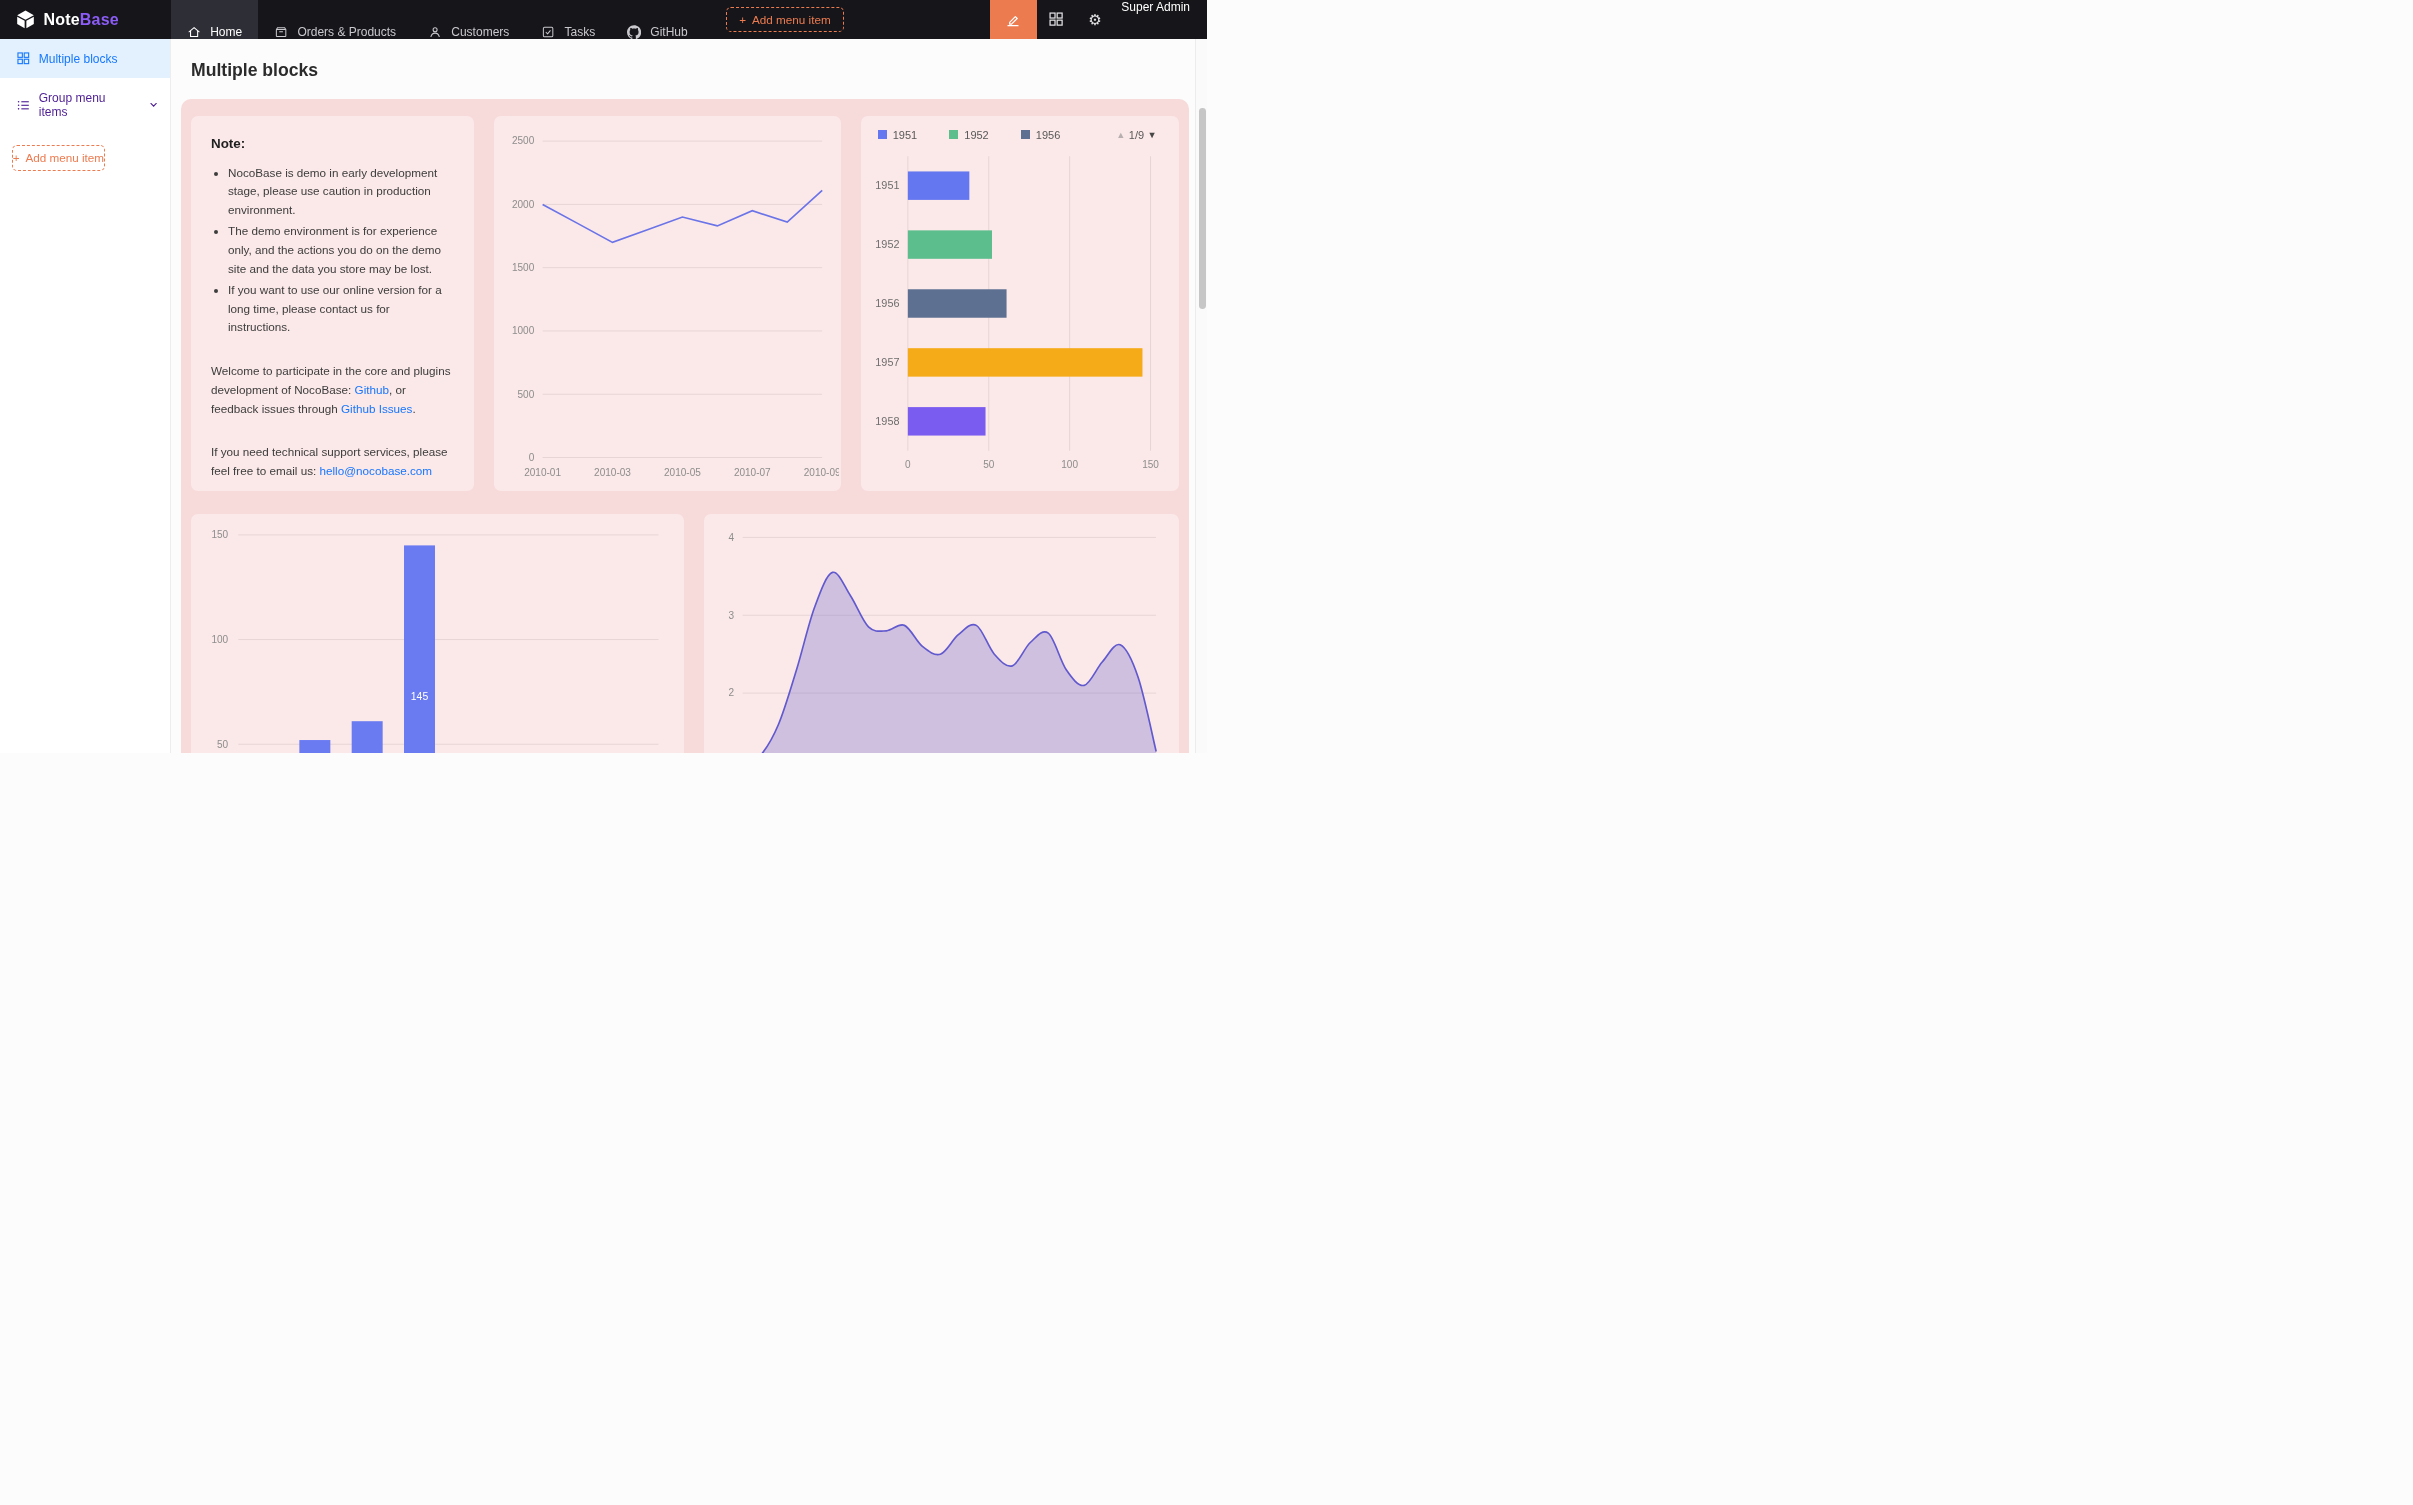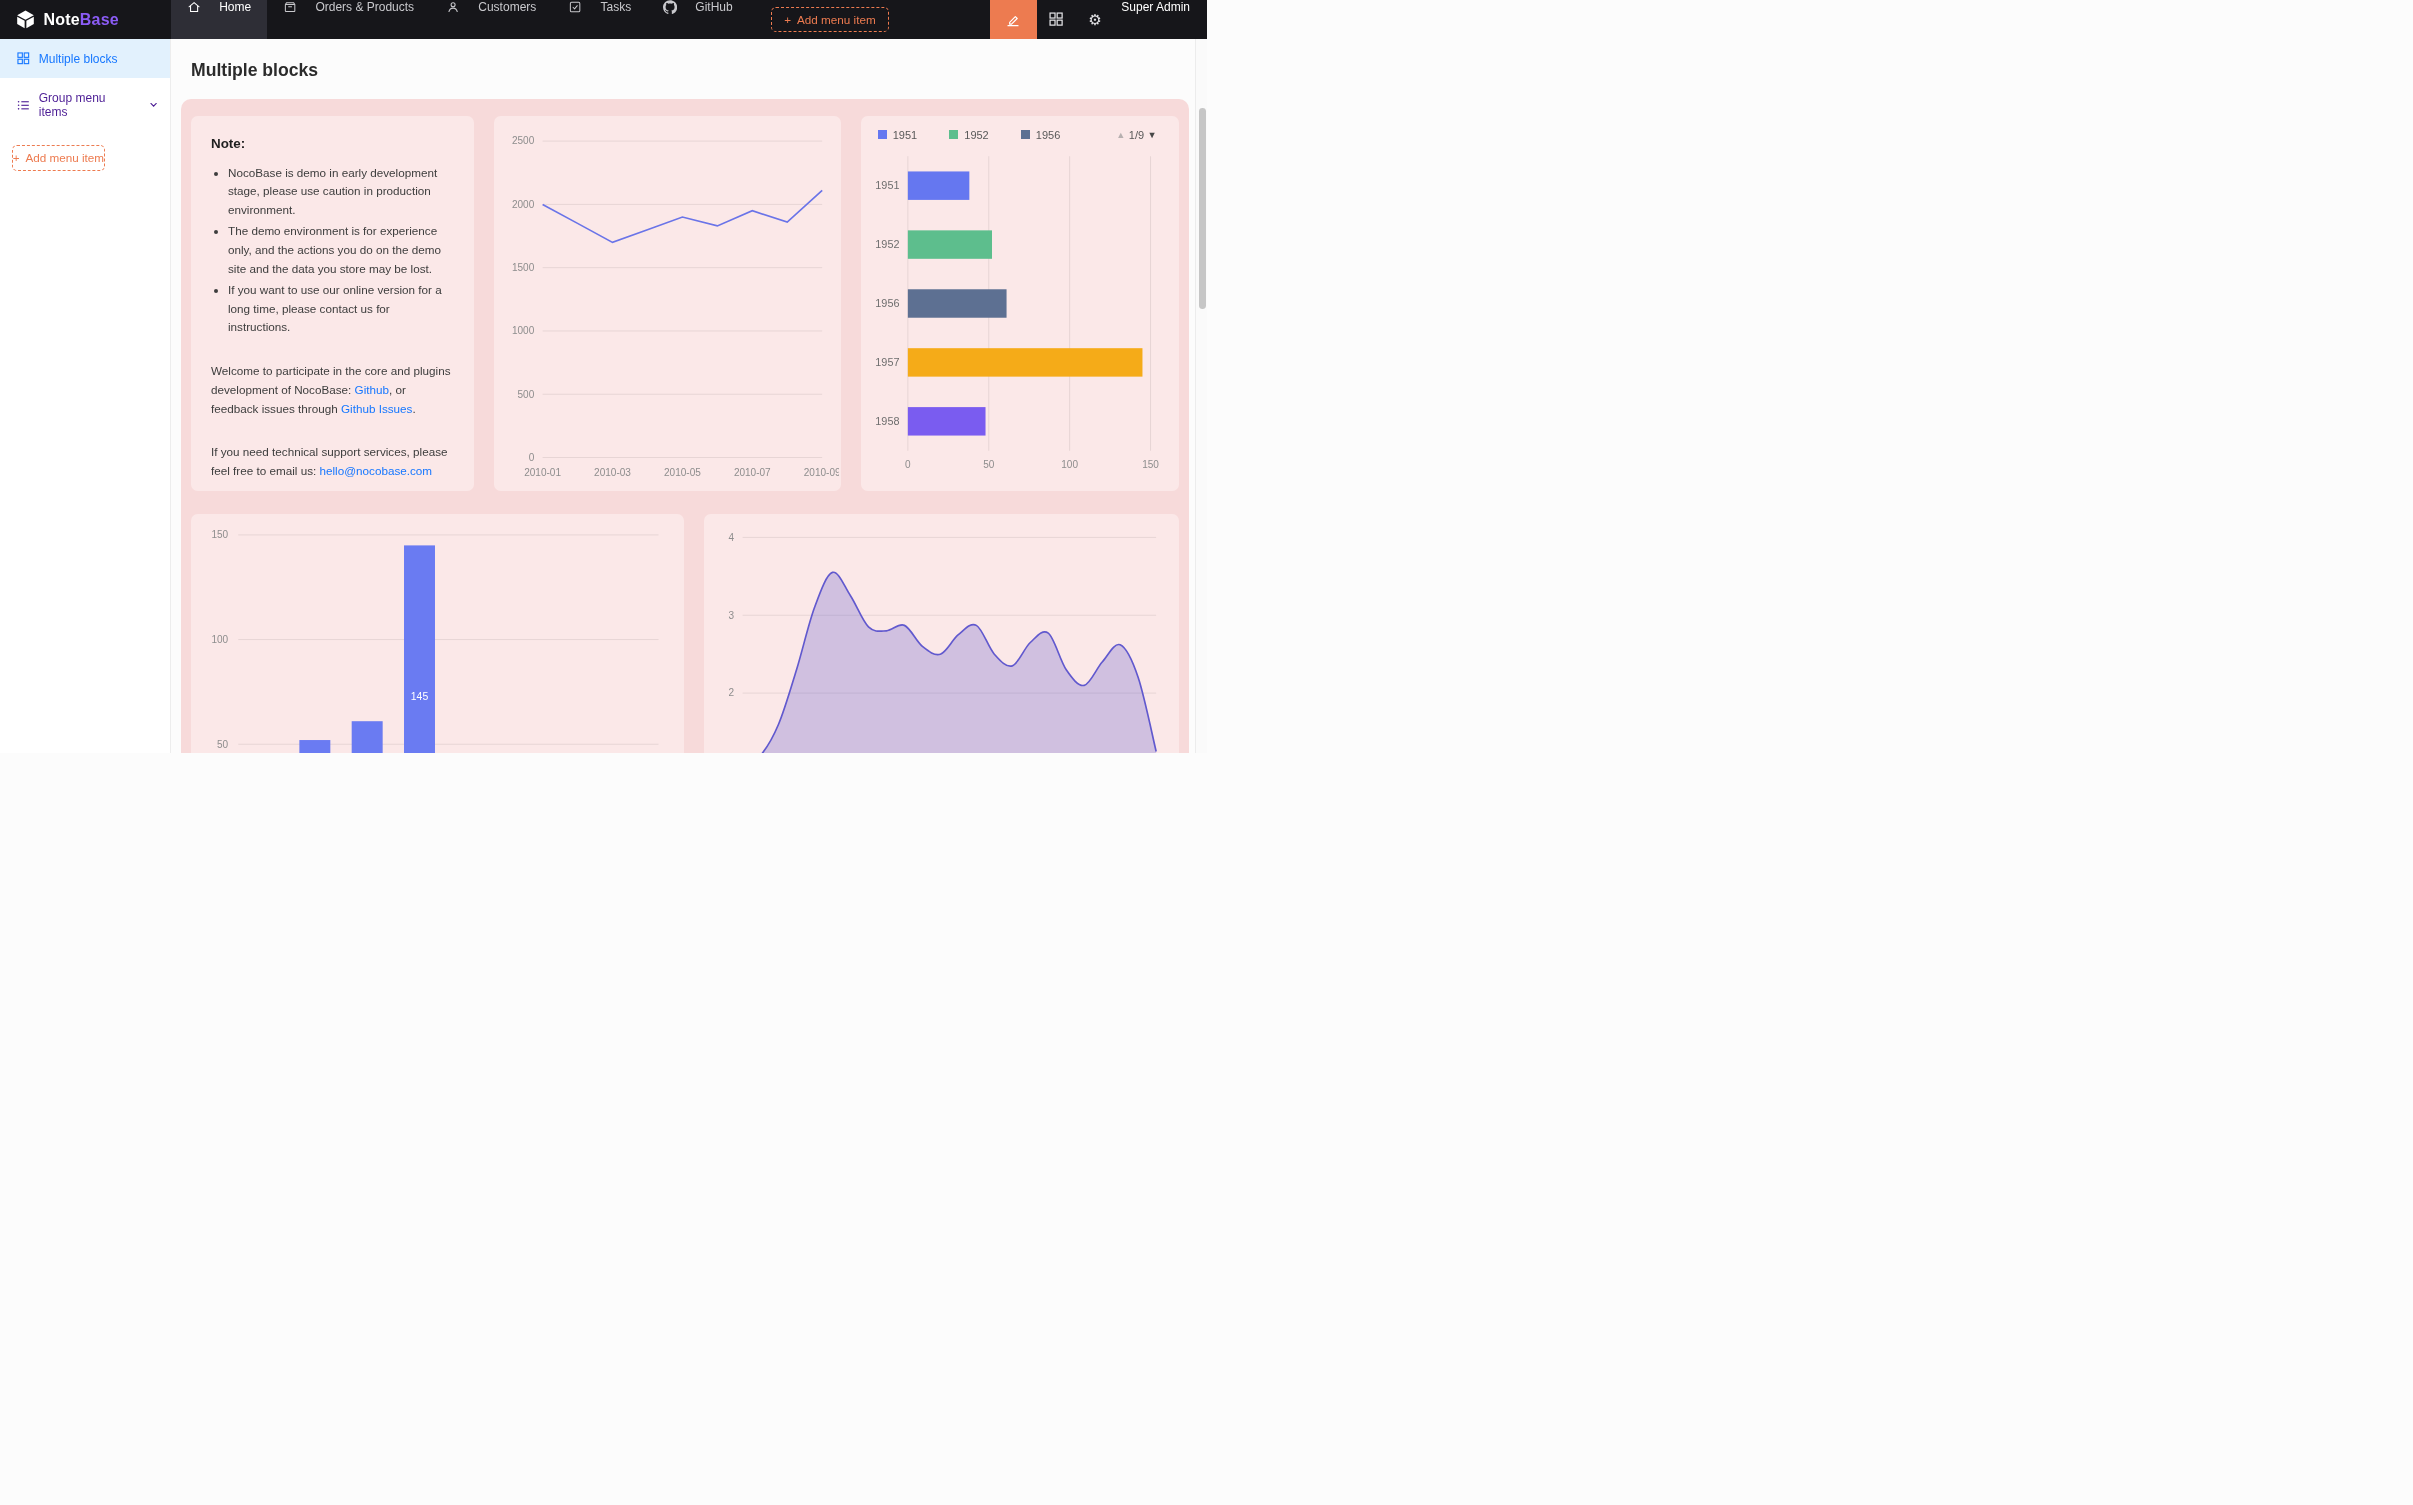"Home" .nav-item { align-items: flex-start -> flex-end; gap: 18px -> 9px }
